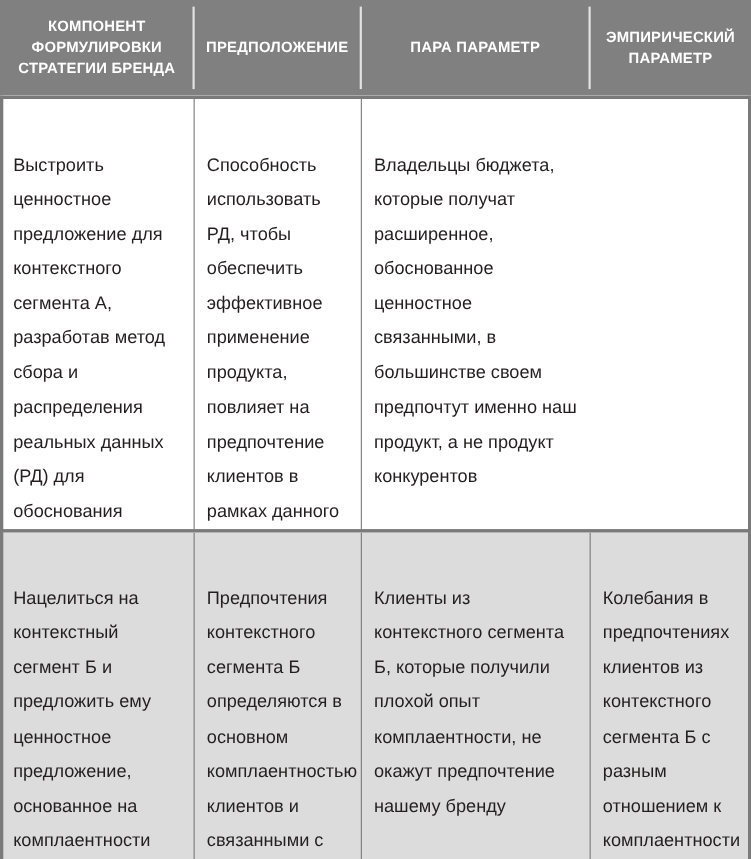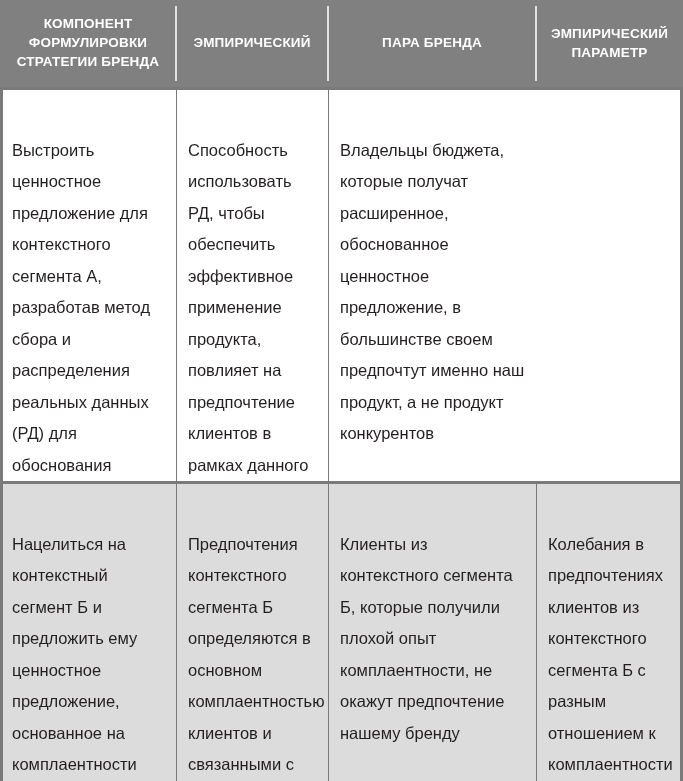"ЭМПИРИЧЕСКИЙ" span.th-inner { text: ЭМПИРИЧЕСКИЙ -> ПРЕДПОЛОЖЕНИЕ }
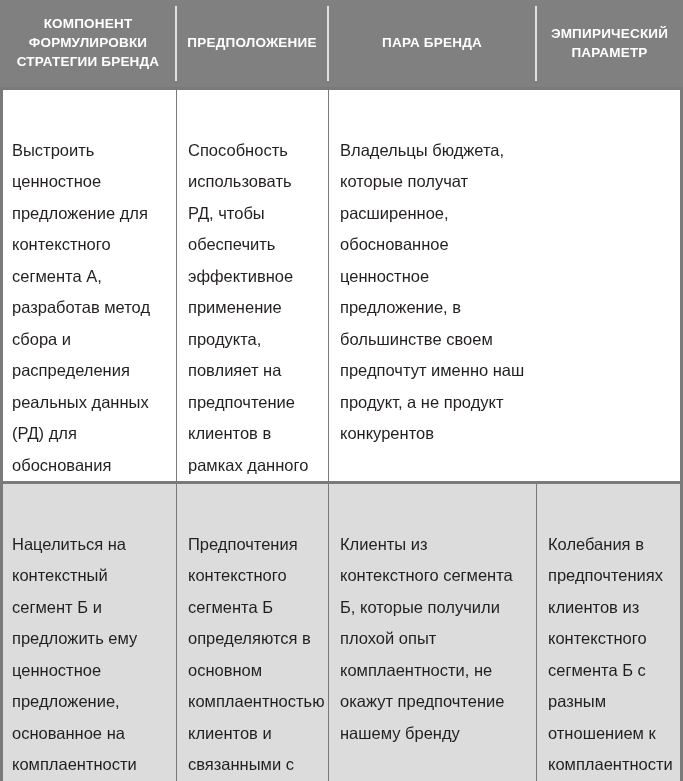"ПАРА БРЕНДА" span.th-inner { text: БРЕНДА -> ПАРАМЕТР }
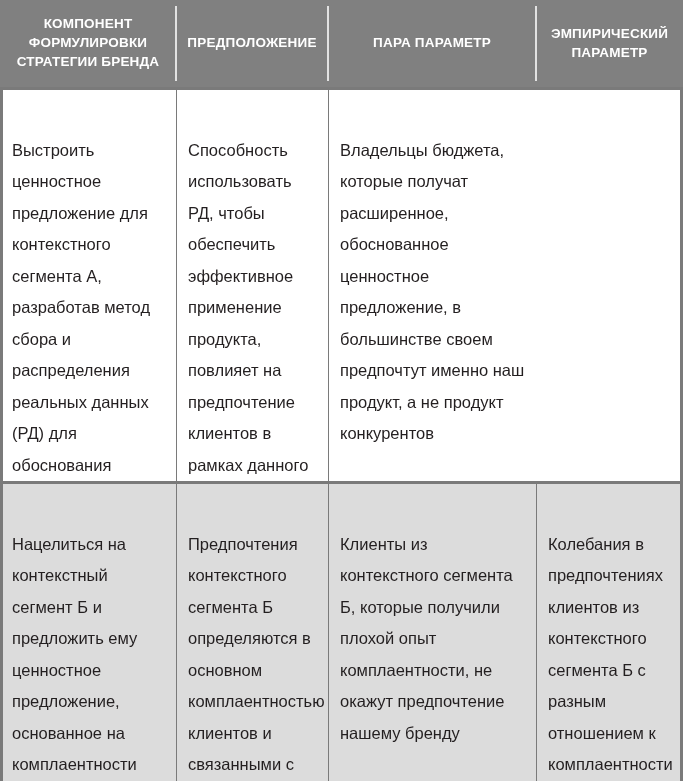"Владельцы бюджета, которые получат" p.para { text: предложение -> связанными }
